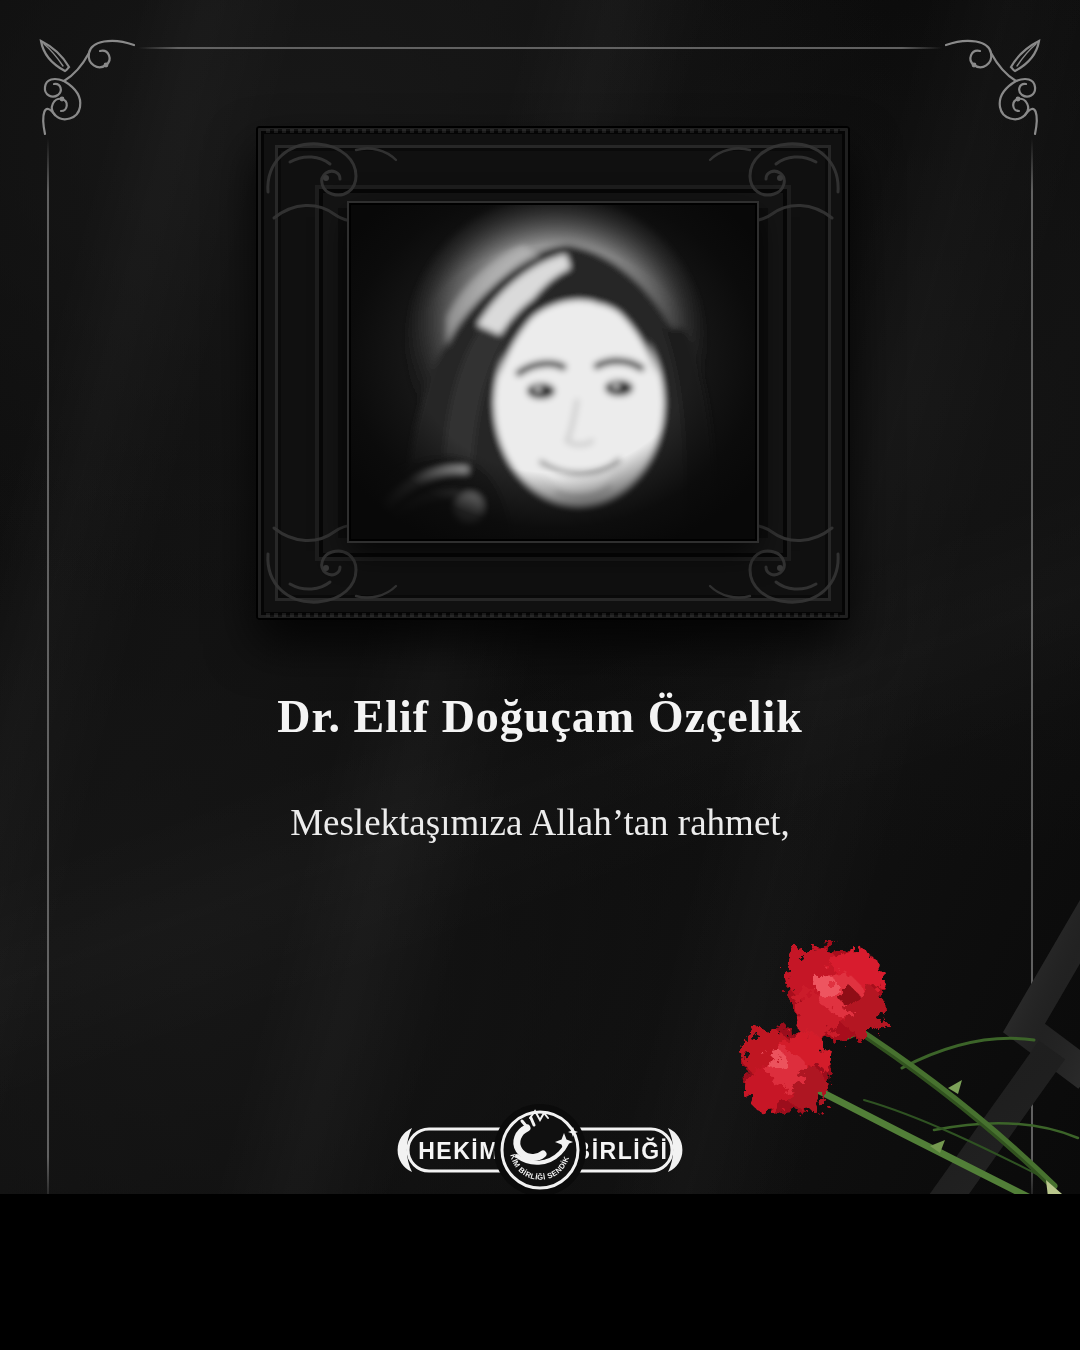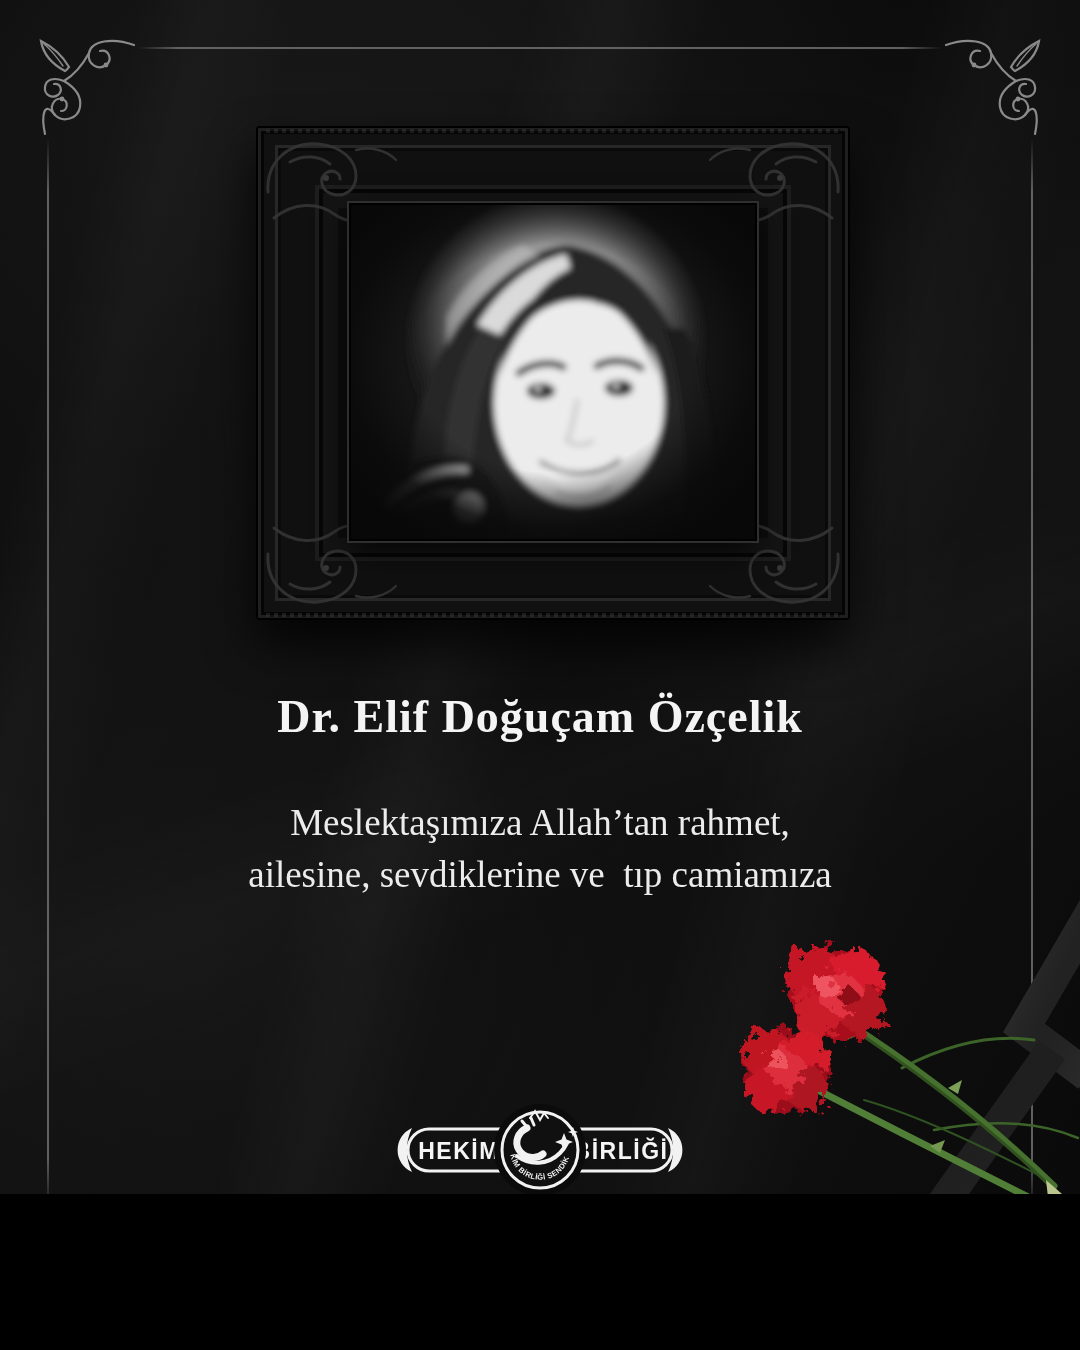"ailesine, sevdiklerine ve tıp camiamıza" span { html: <span>ailesine, sevdiklerine ve tıp camiamıza</span> -> none }
